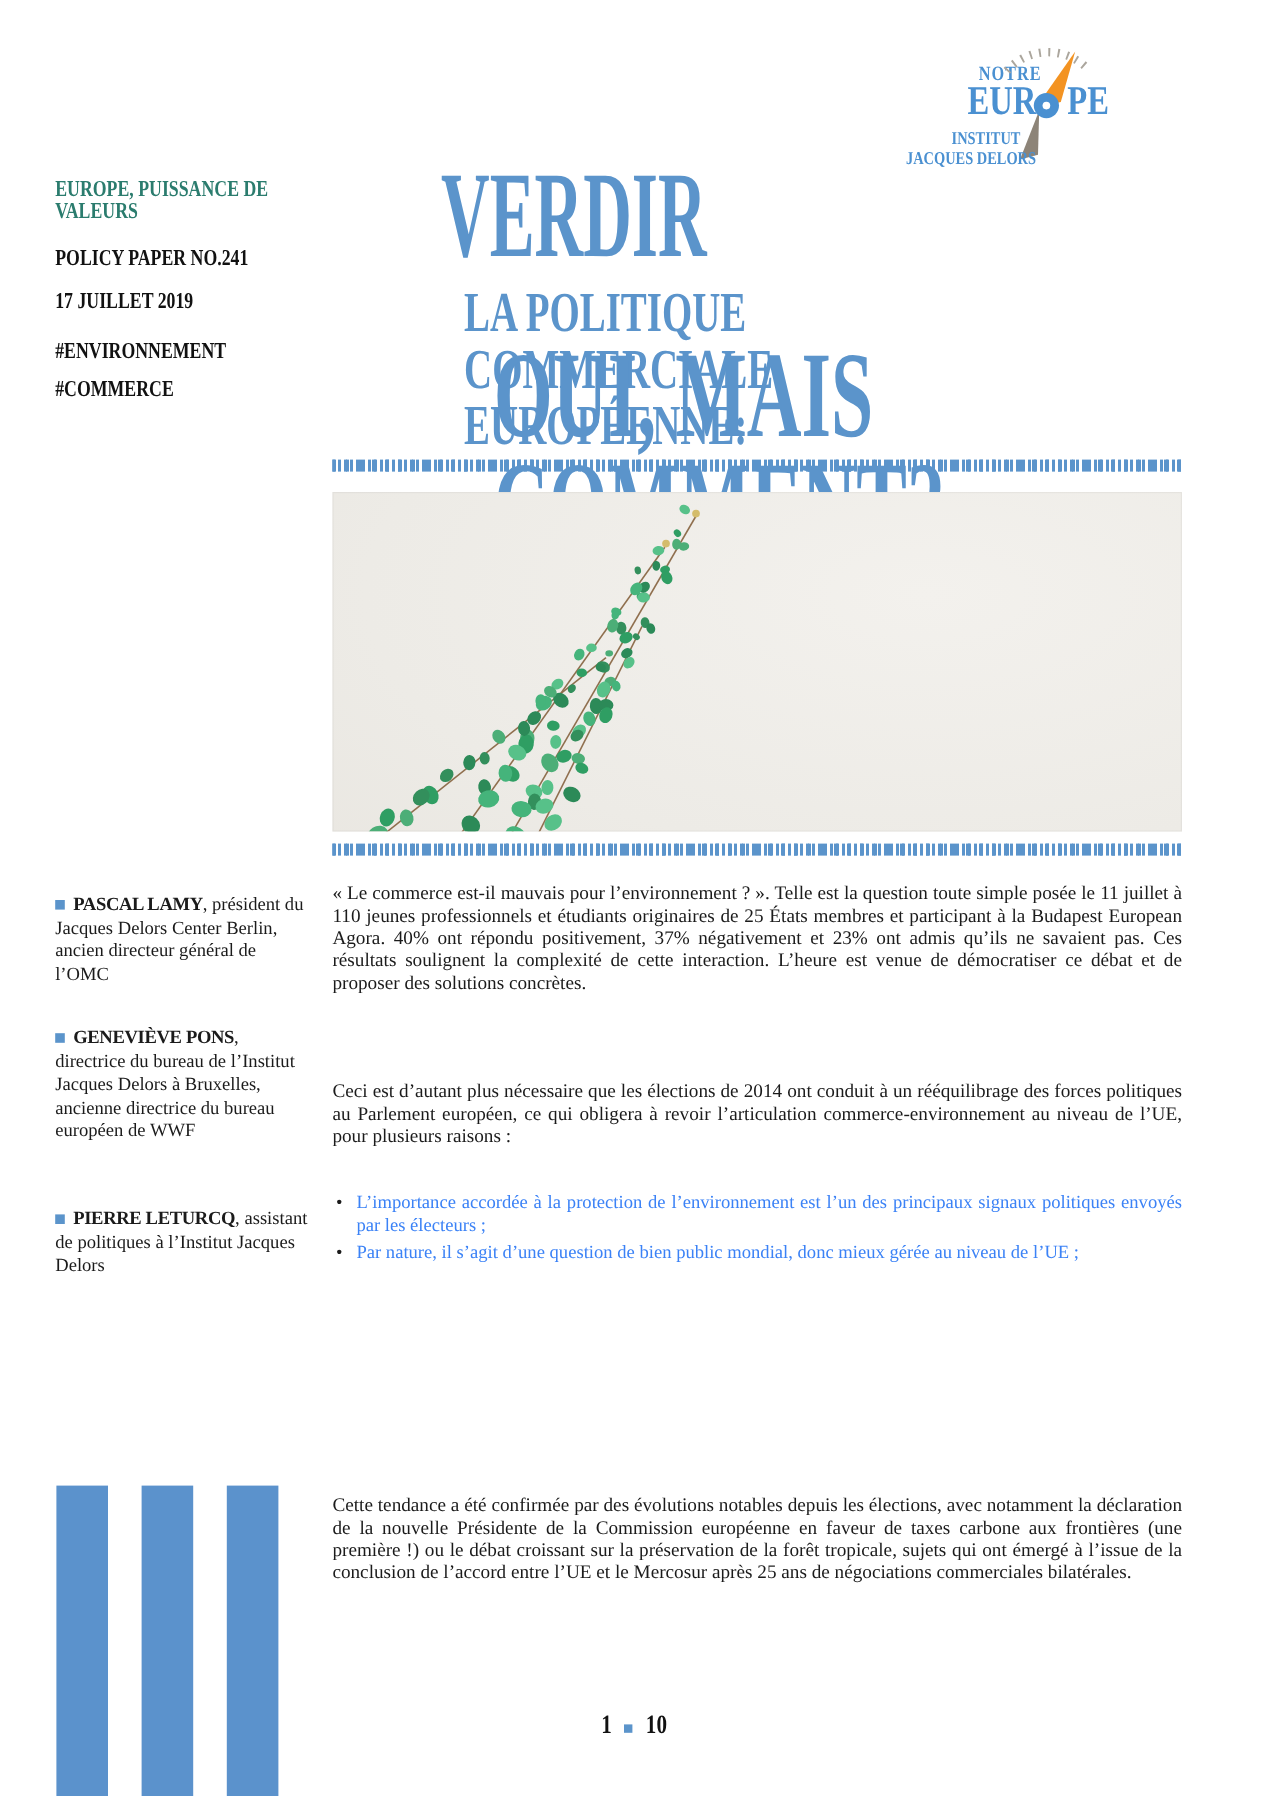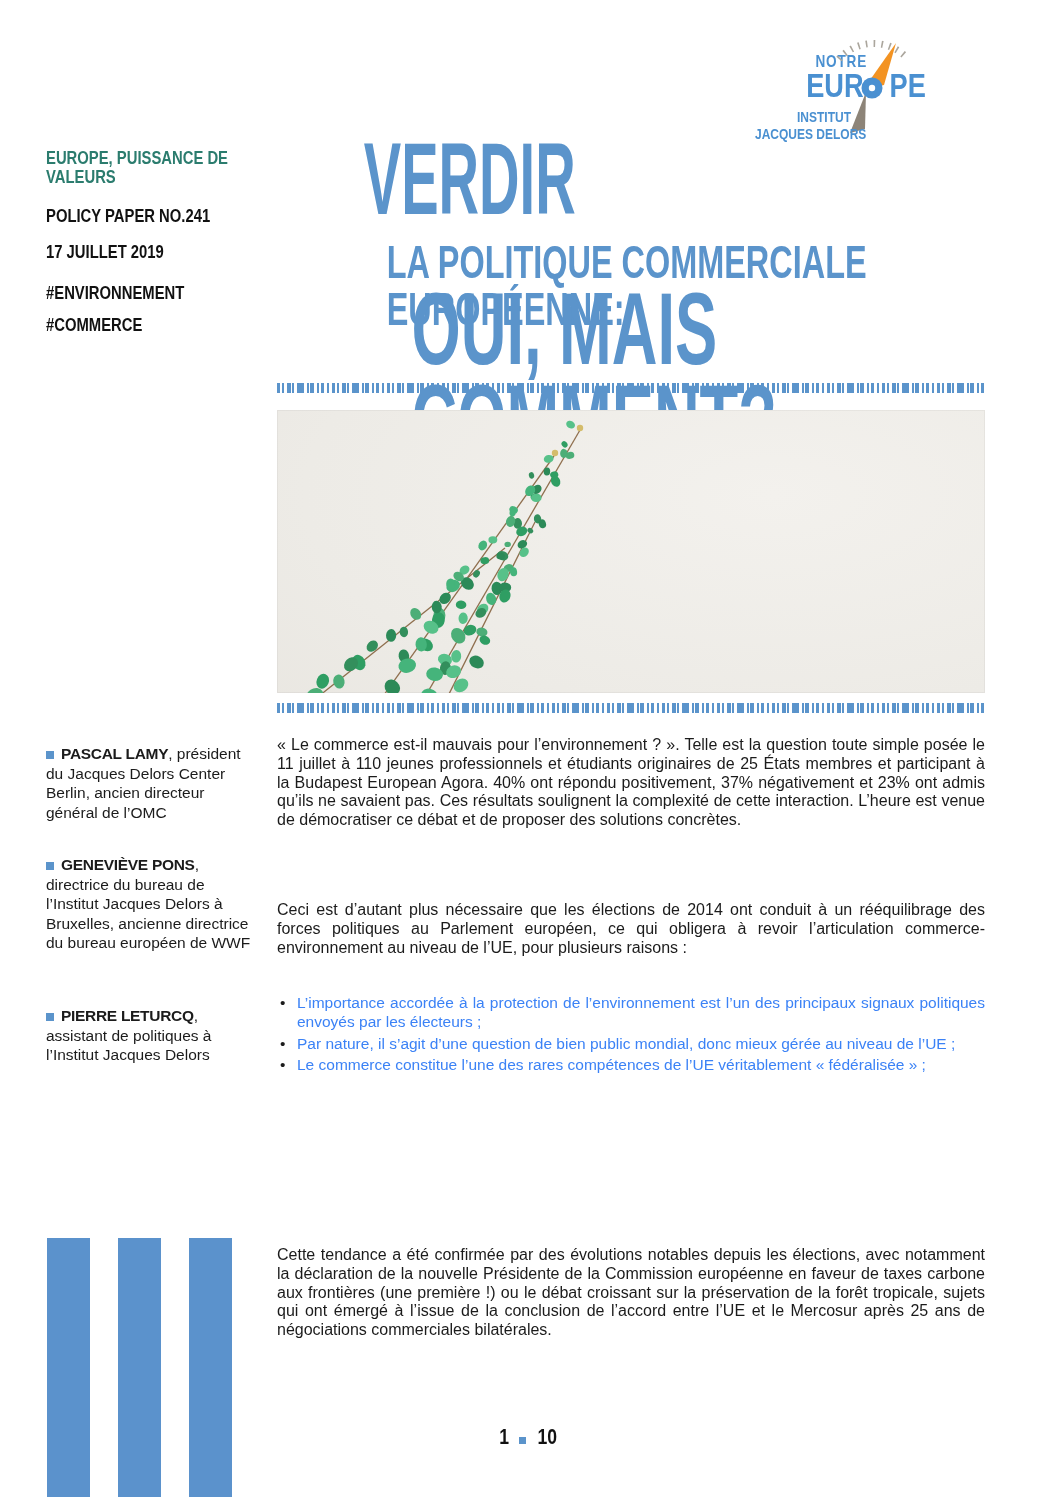"NOTRE" .page { font-family: Liberation Sans, sans-serif -> Liberation Serif, serif }
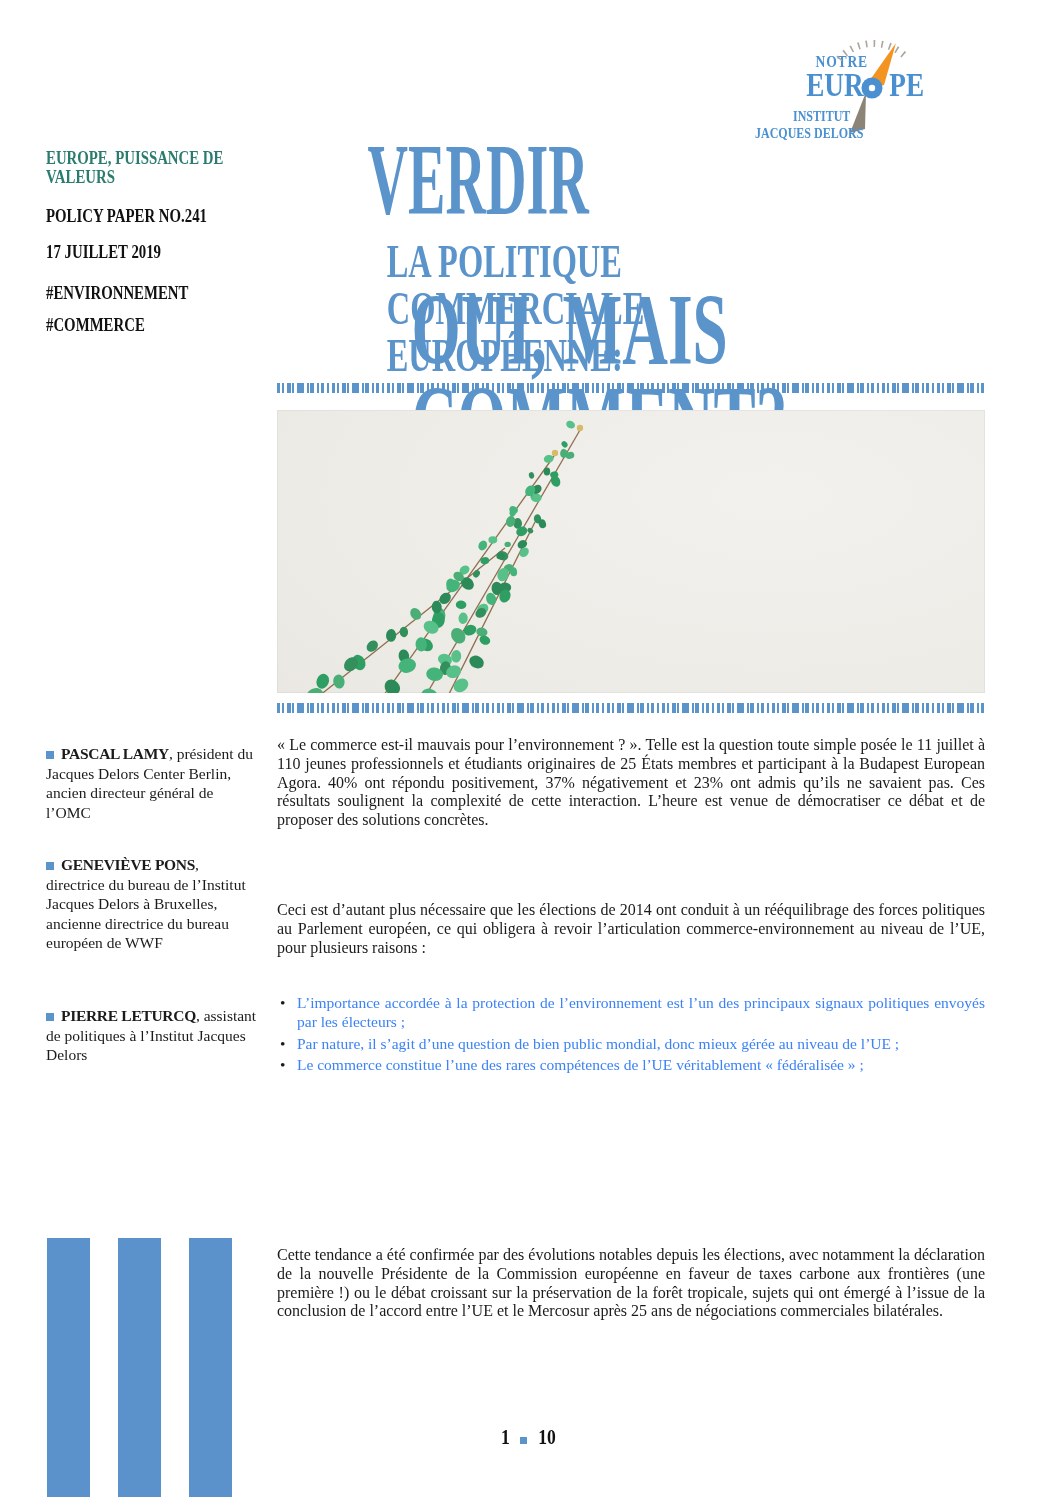"Le commerce constitue l’une des" li { html: <li>Le commerce constitue l’une des rares compétences de l’UE véritablement « fédéralisée » ;</li> -> none }
